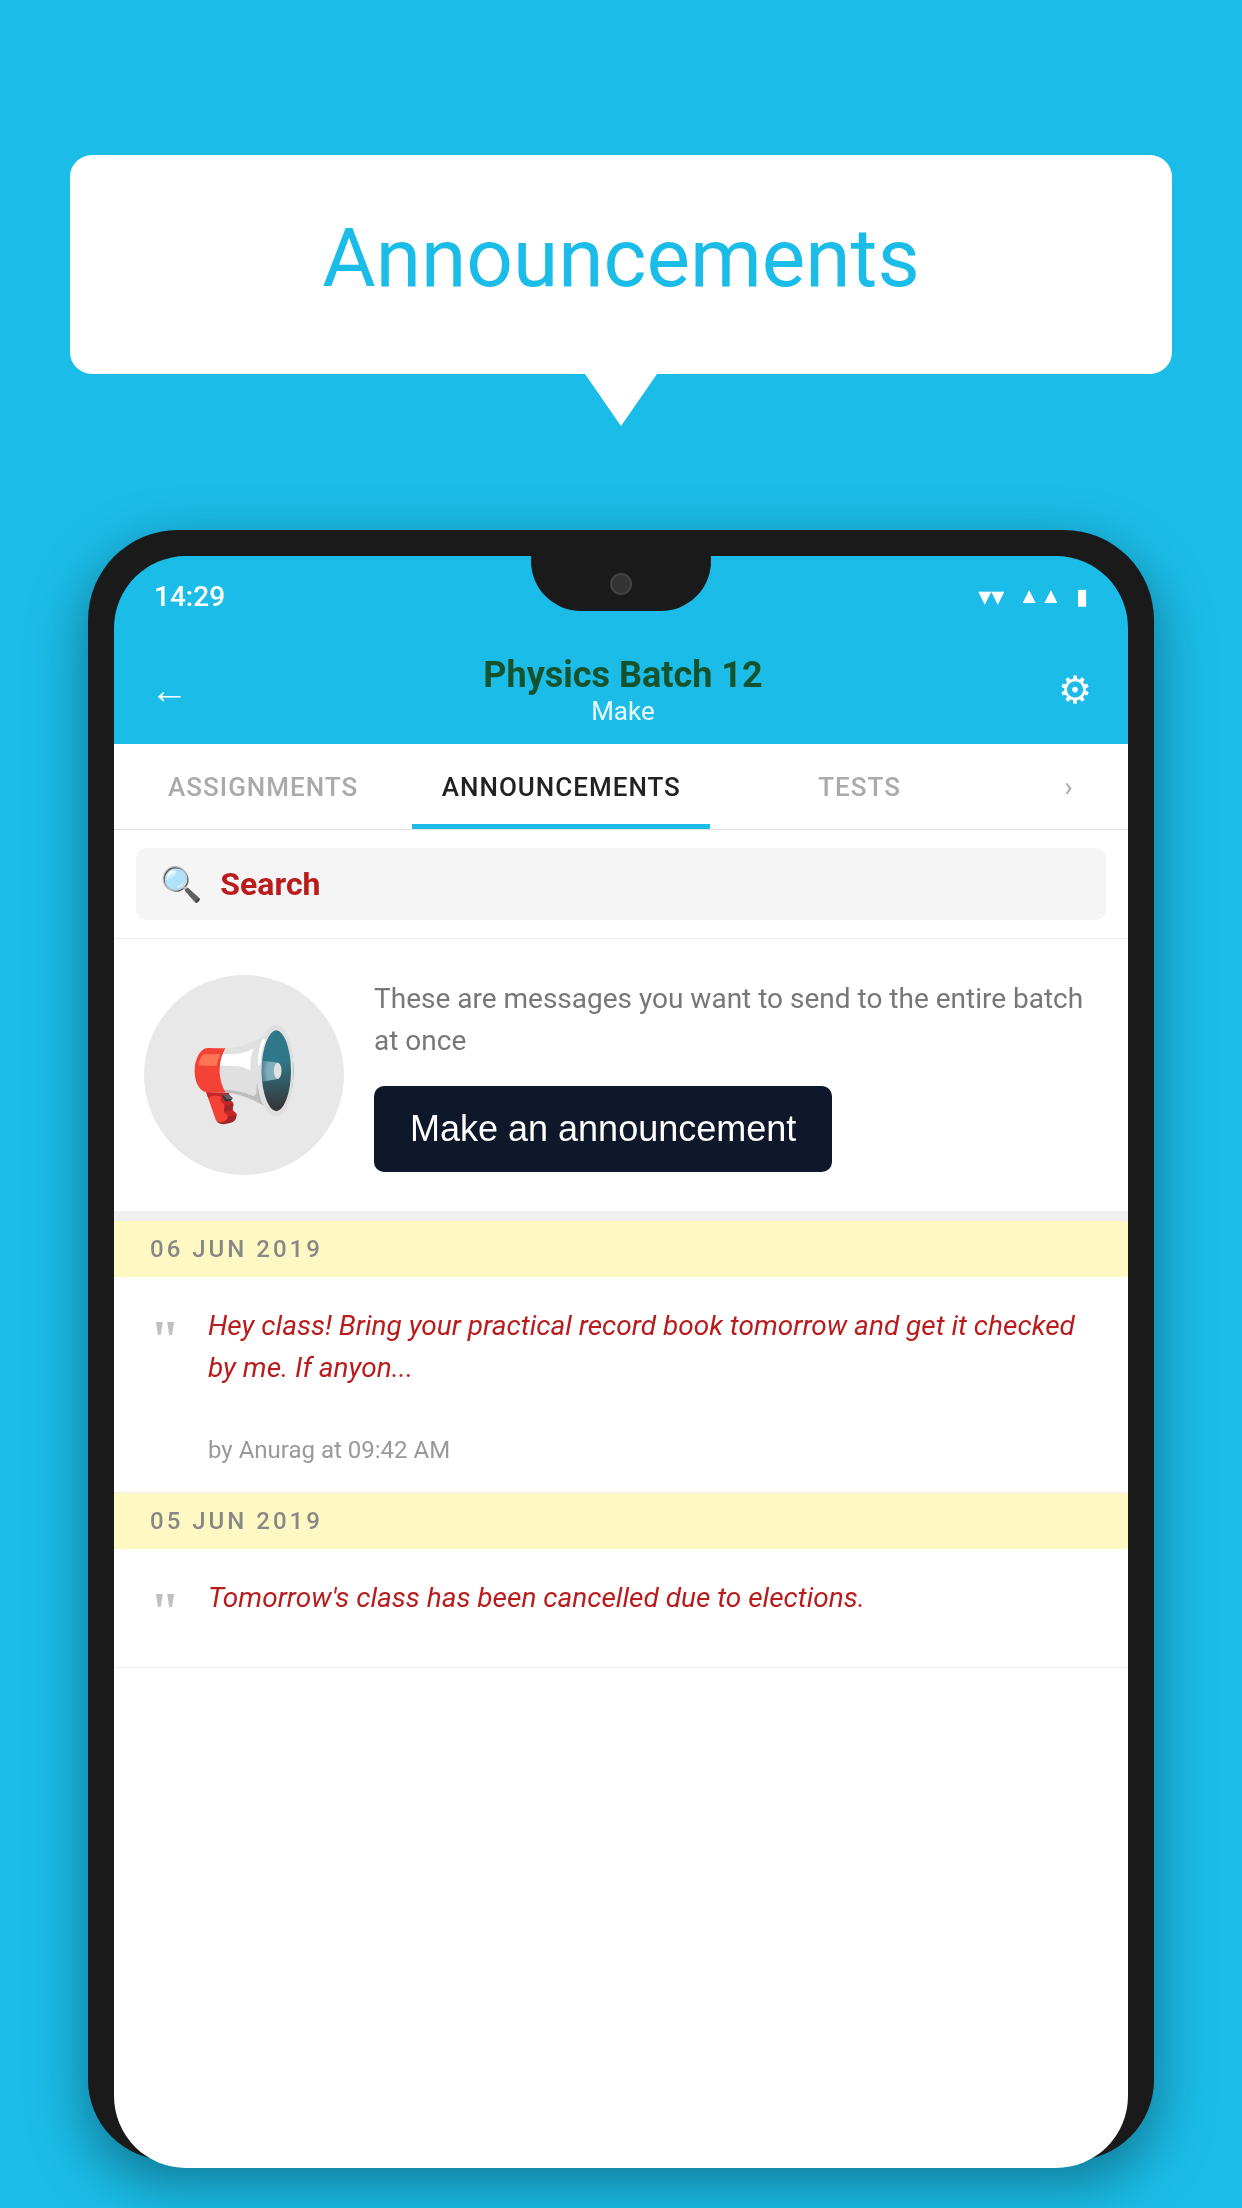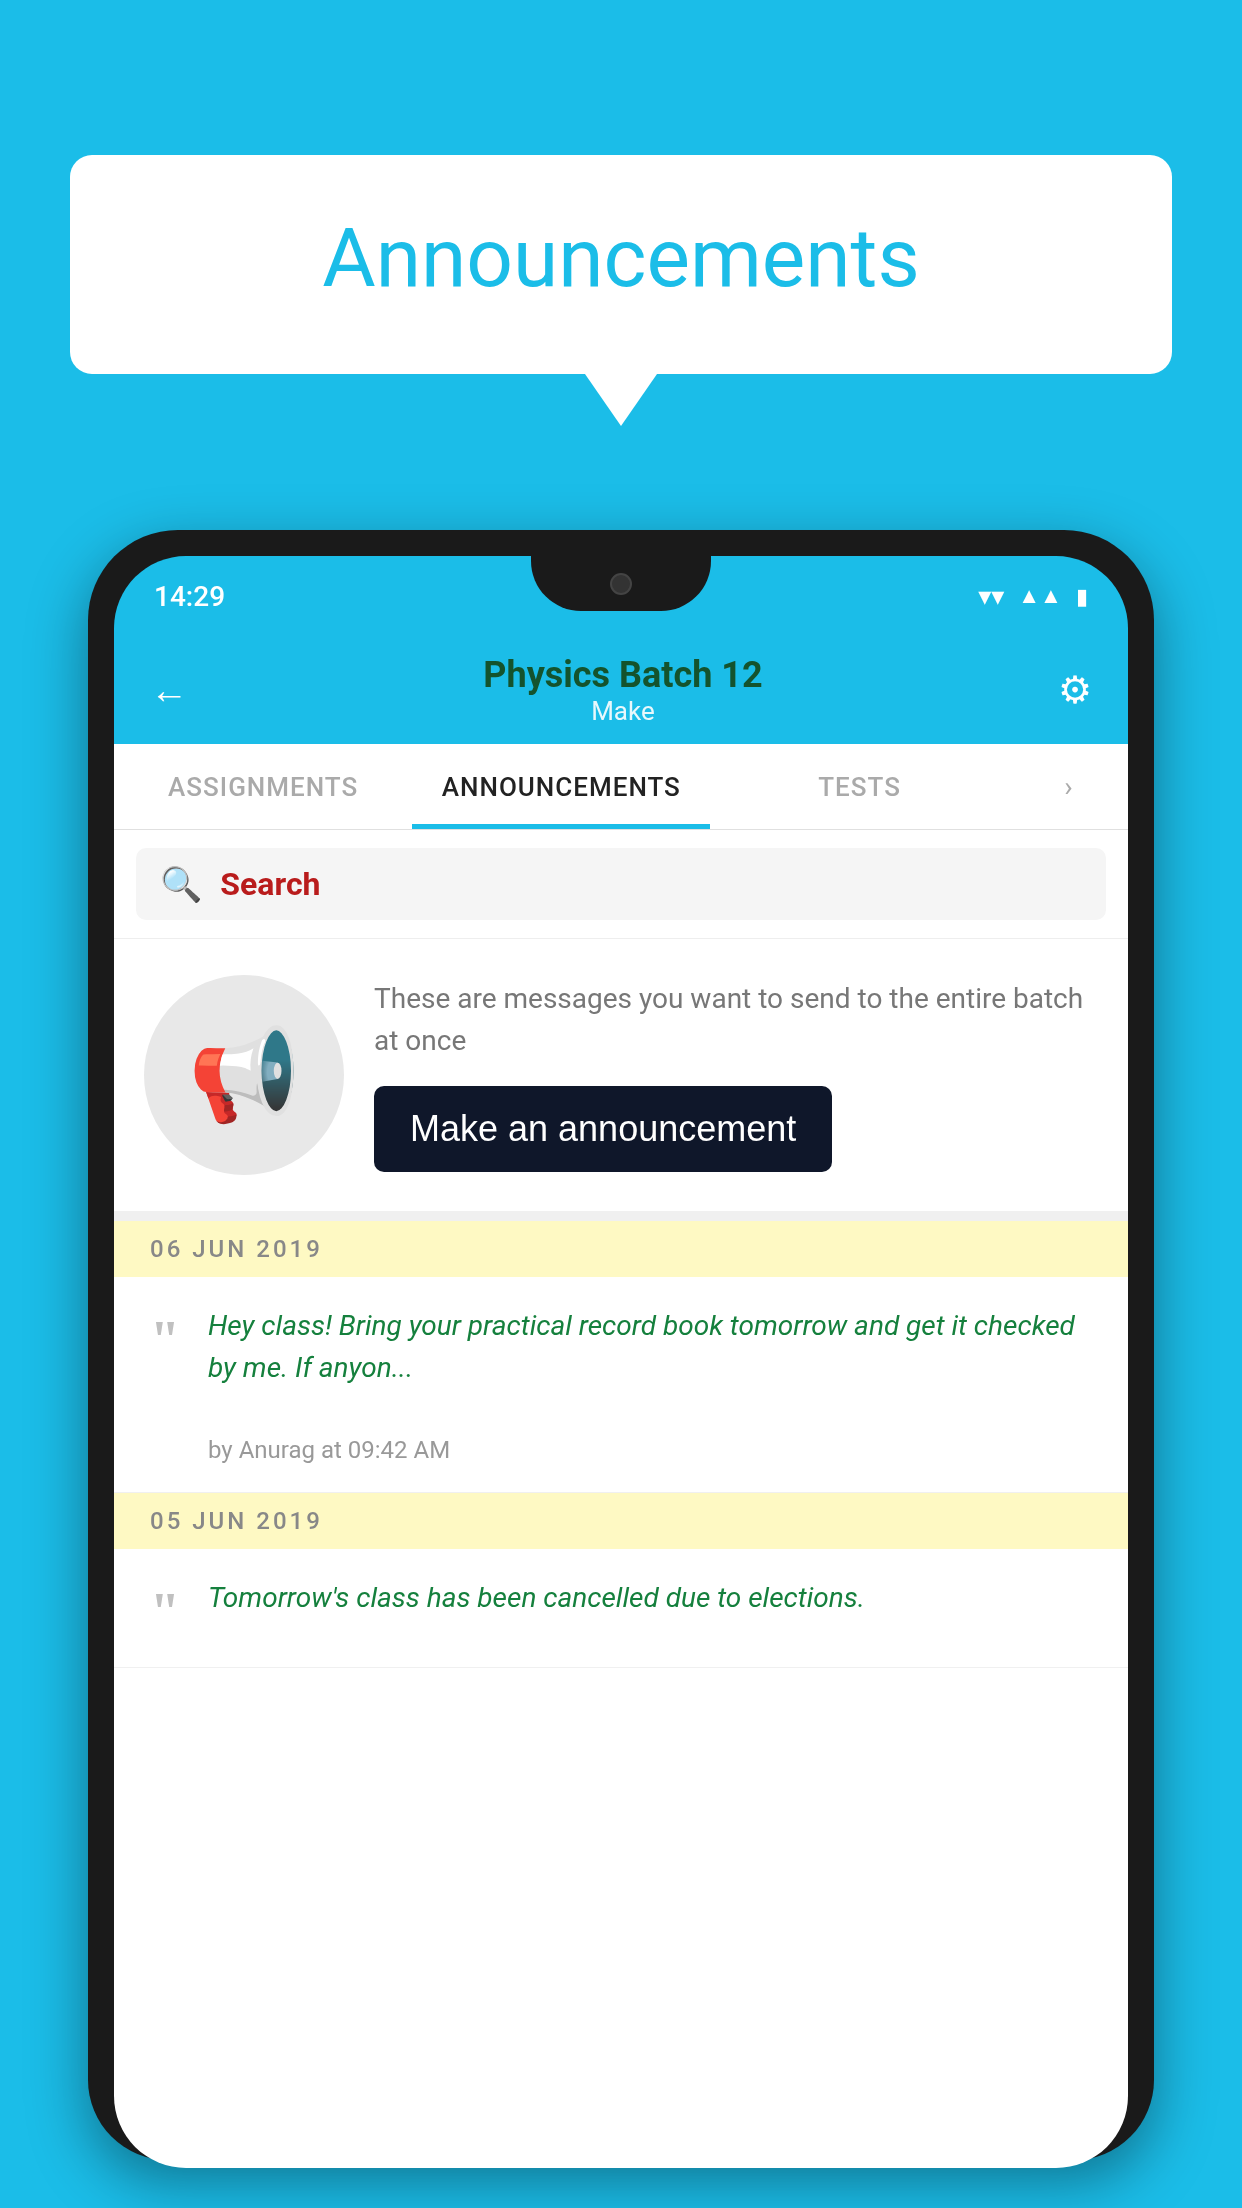"Hey class! Bring your practical" .announcement-text { color: #15803d -> #b91c1c }
